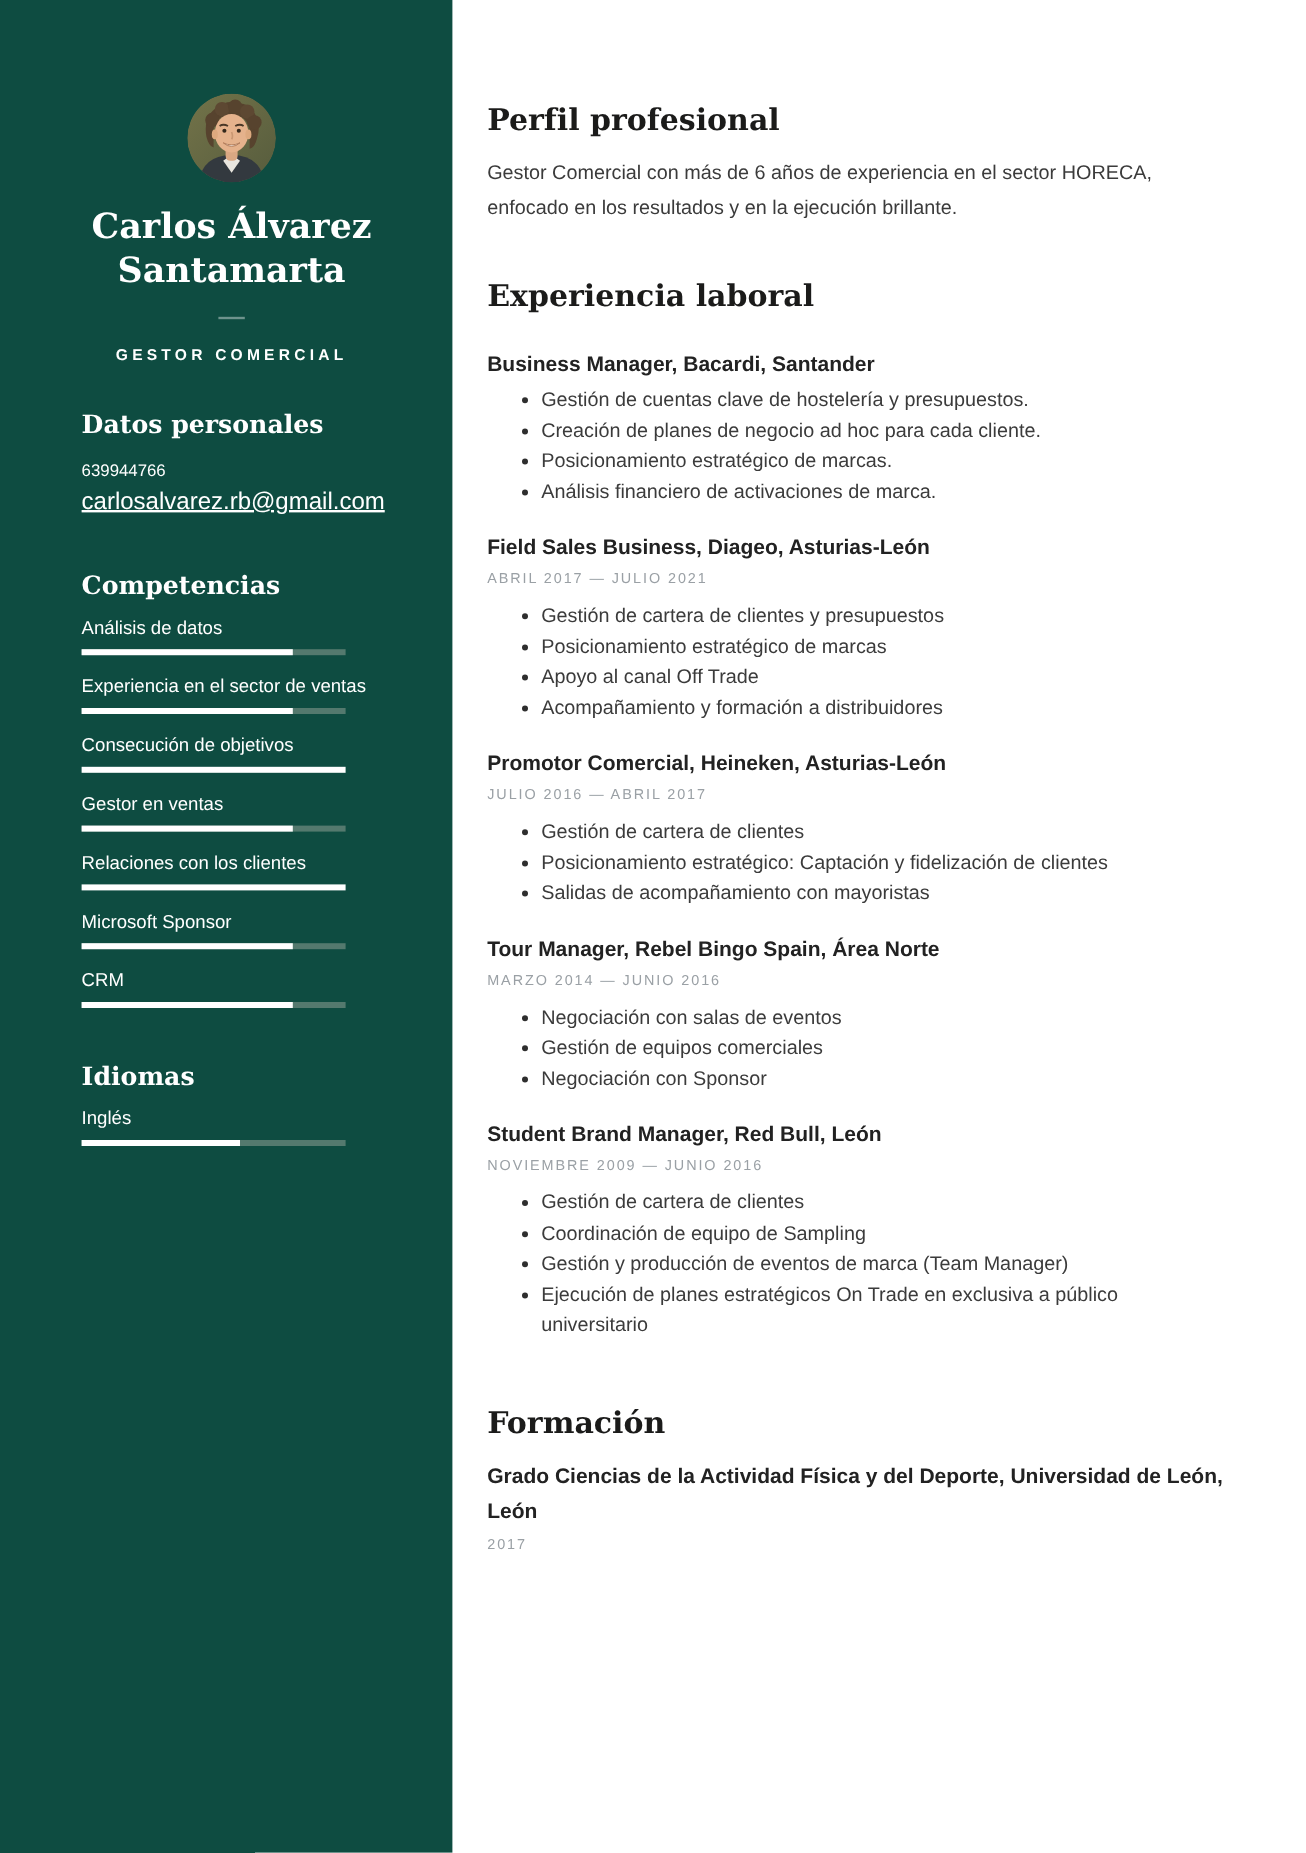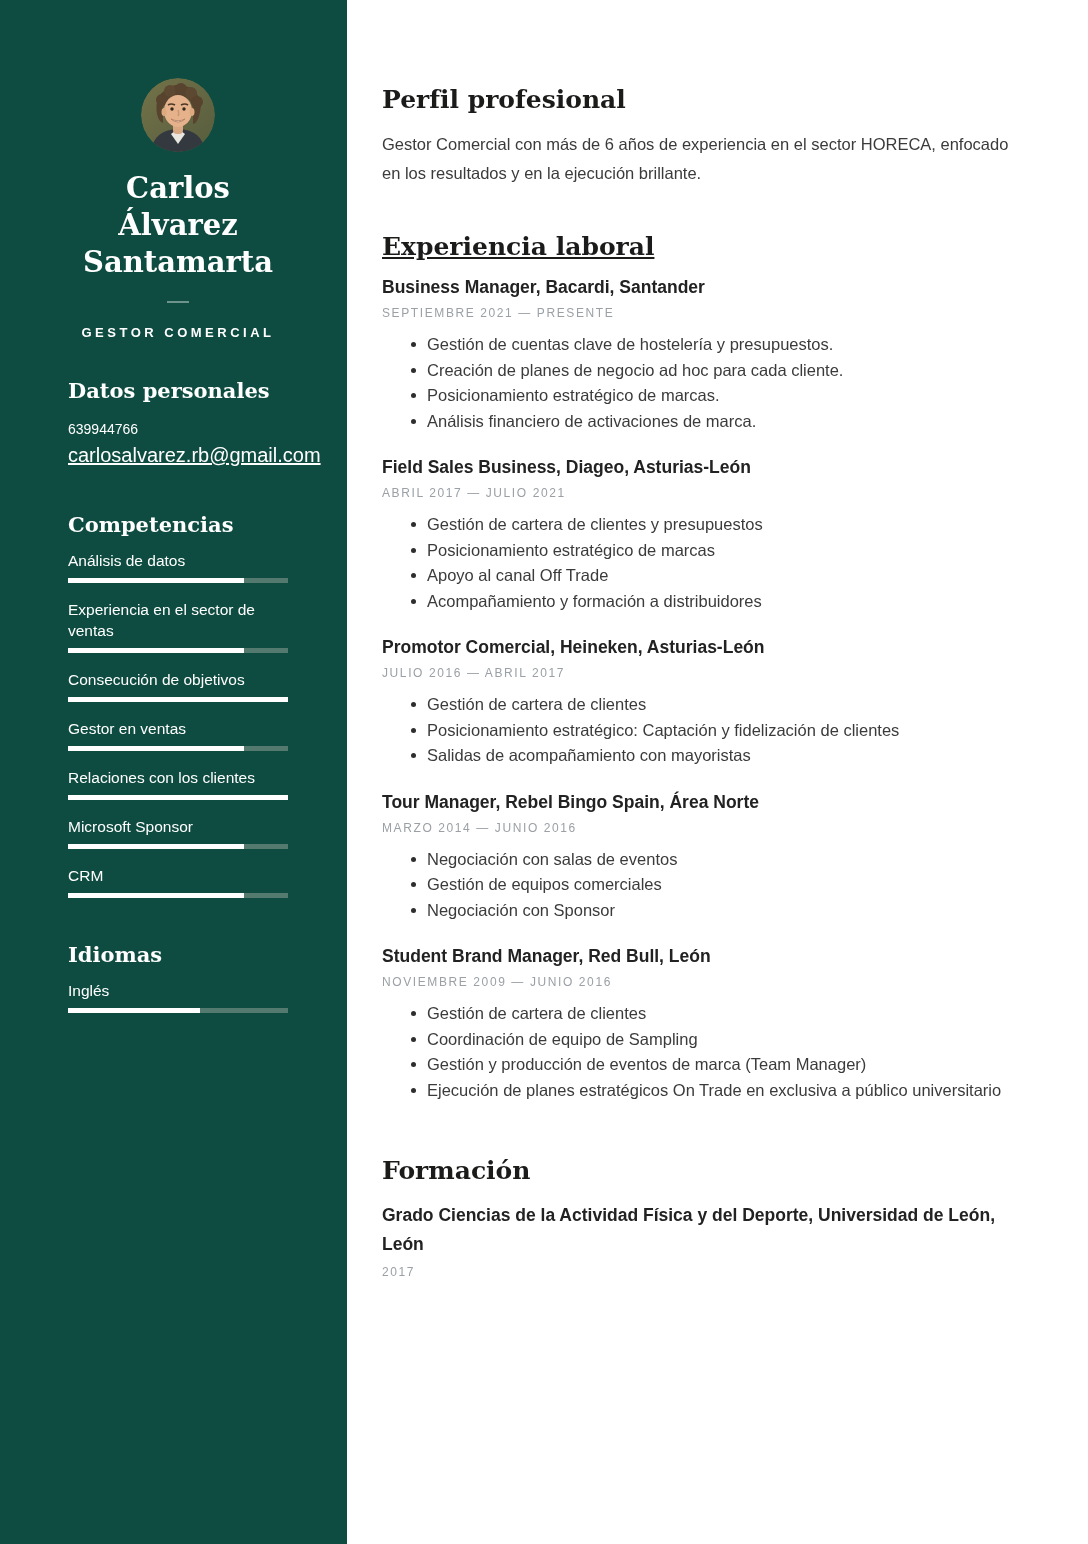"Perfil profesional" .main { padding: 84px 66px 0 35px -> 84px 66px 0 59px }
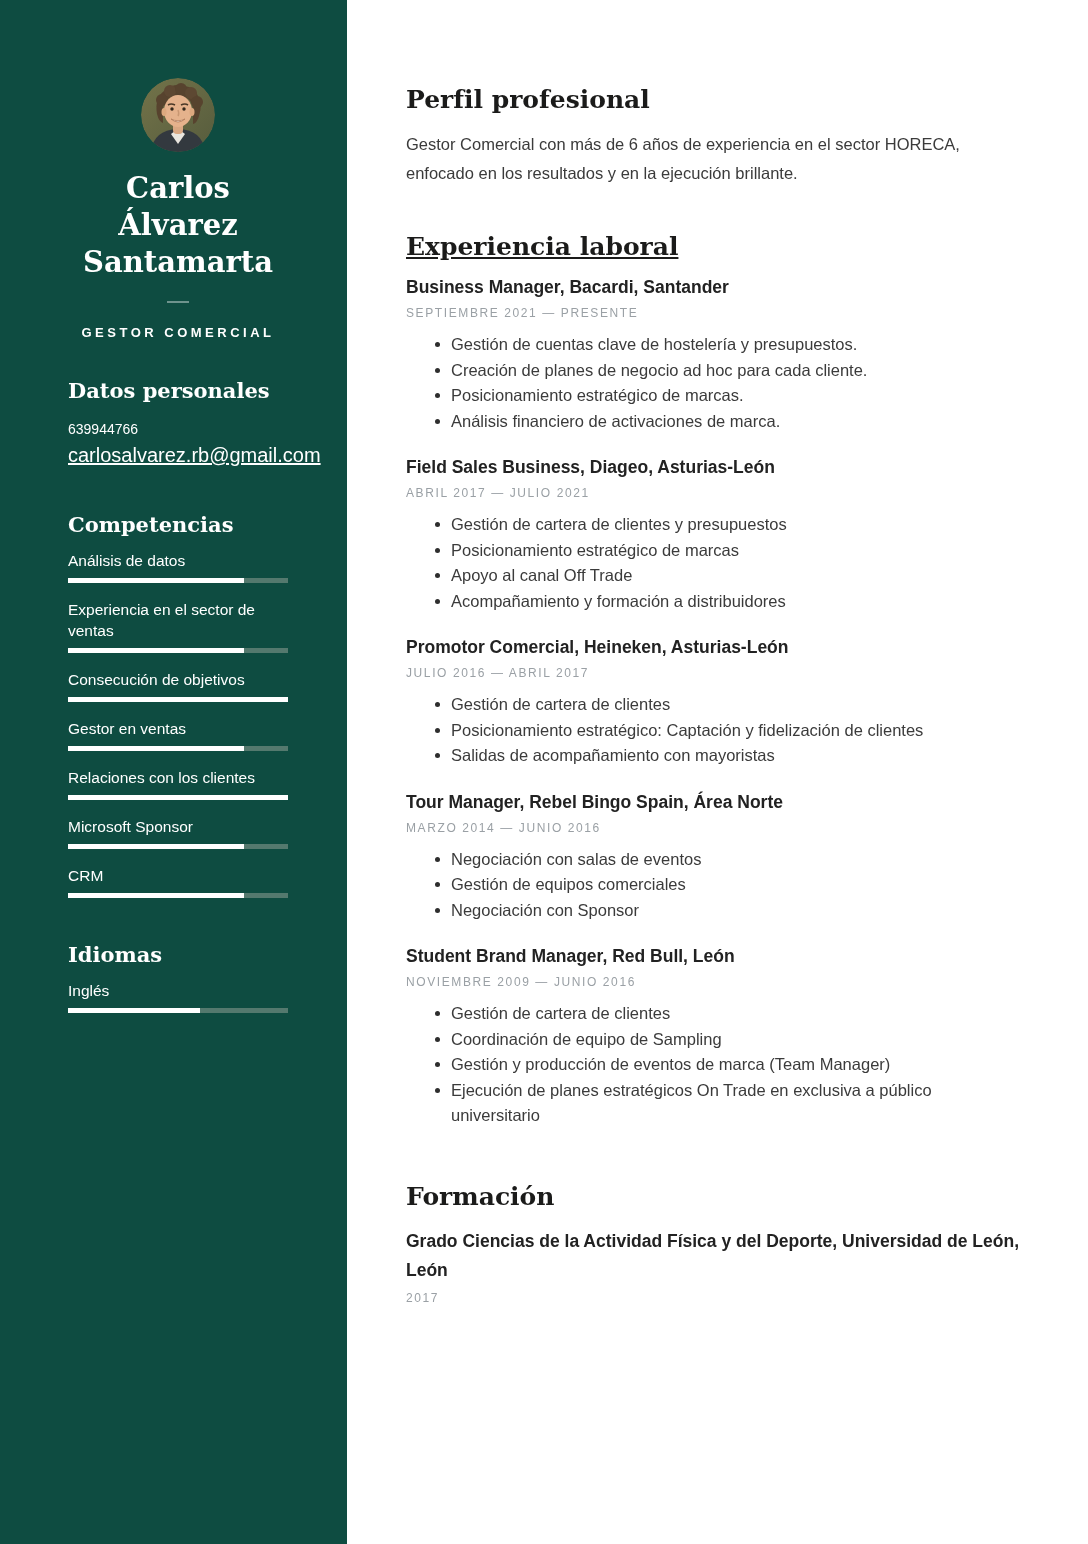"Carlos Álvarez" .sidebar { width: 347px -> 377px }
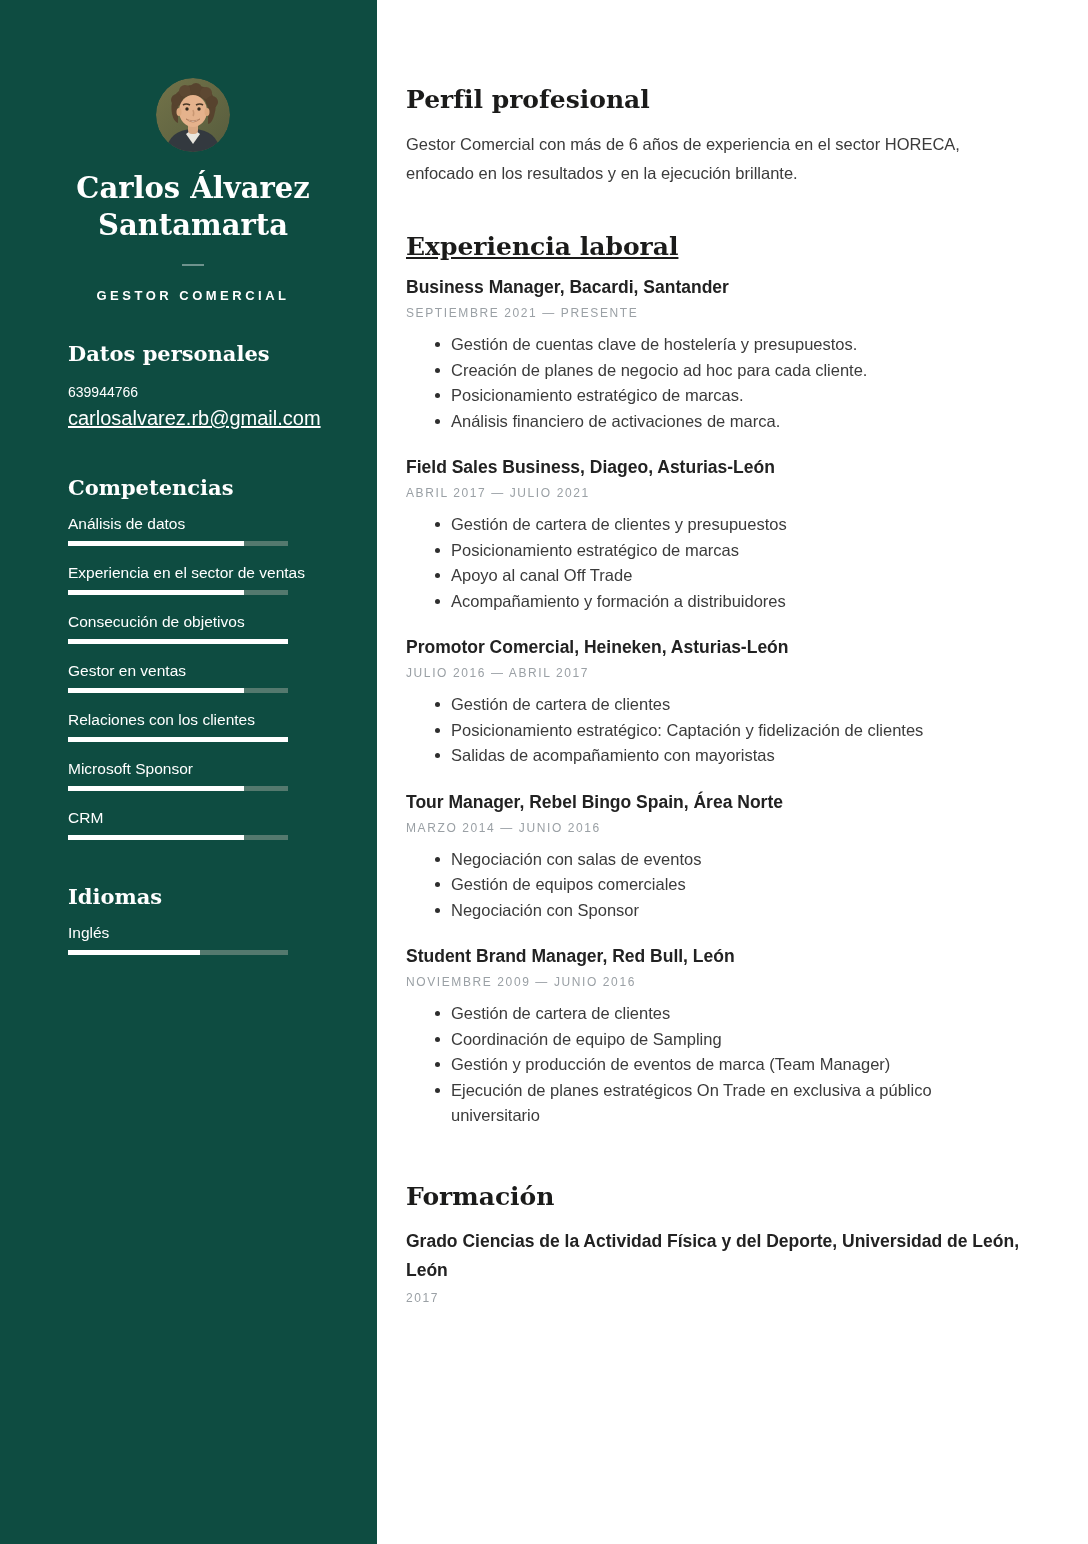"Experiencia laboral" .experience-block .section-title { margin-bottom: 13px -> 29px; text-decoration: underline -> none }
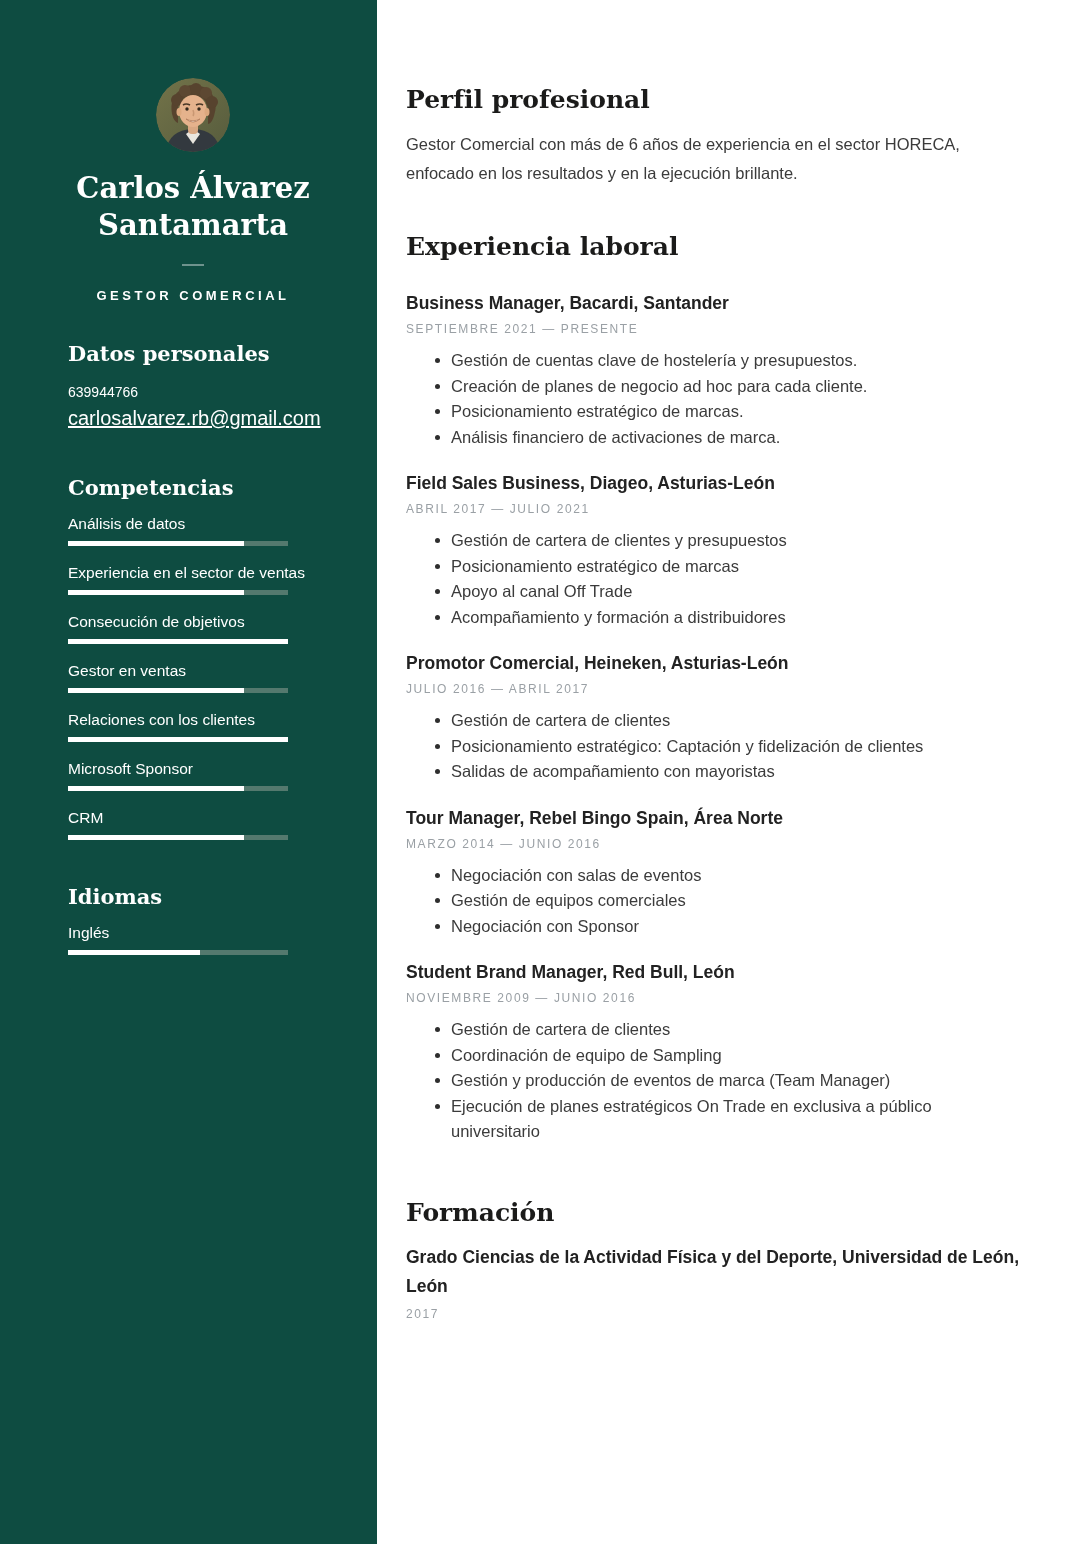"SEPTIEMBRE 2021 — PRESENTE" div.date { html: <div>SEPTIEMBRE 2021 — PRESENTE</div> -> none }
